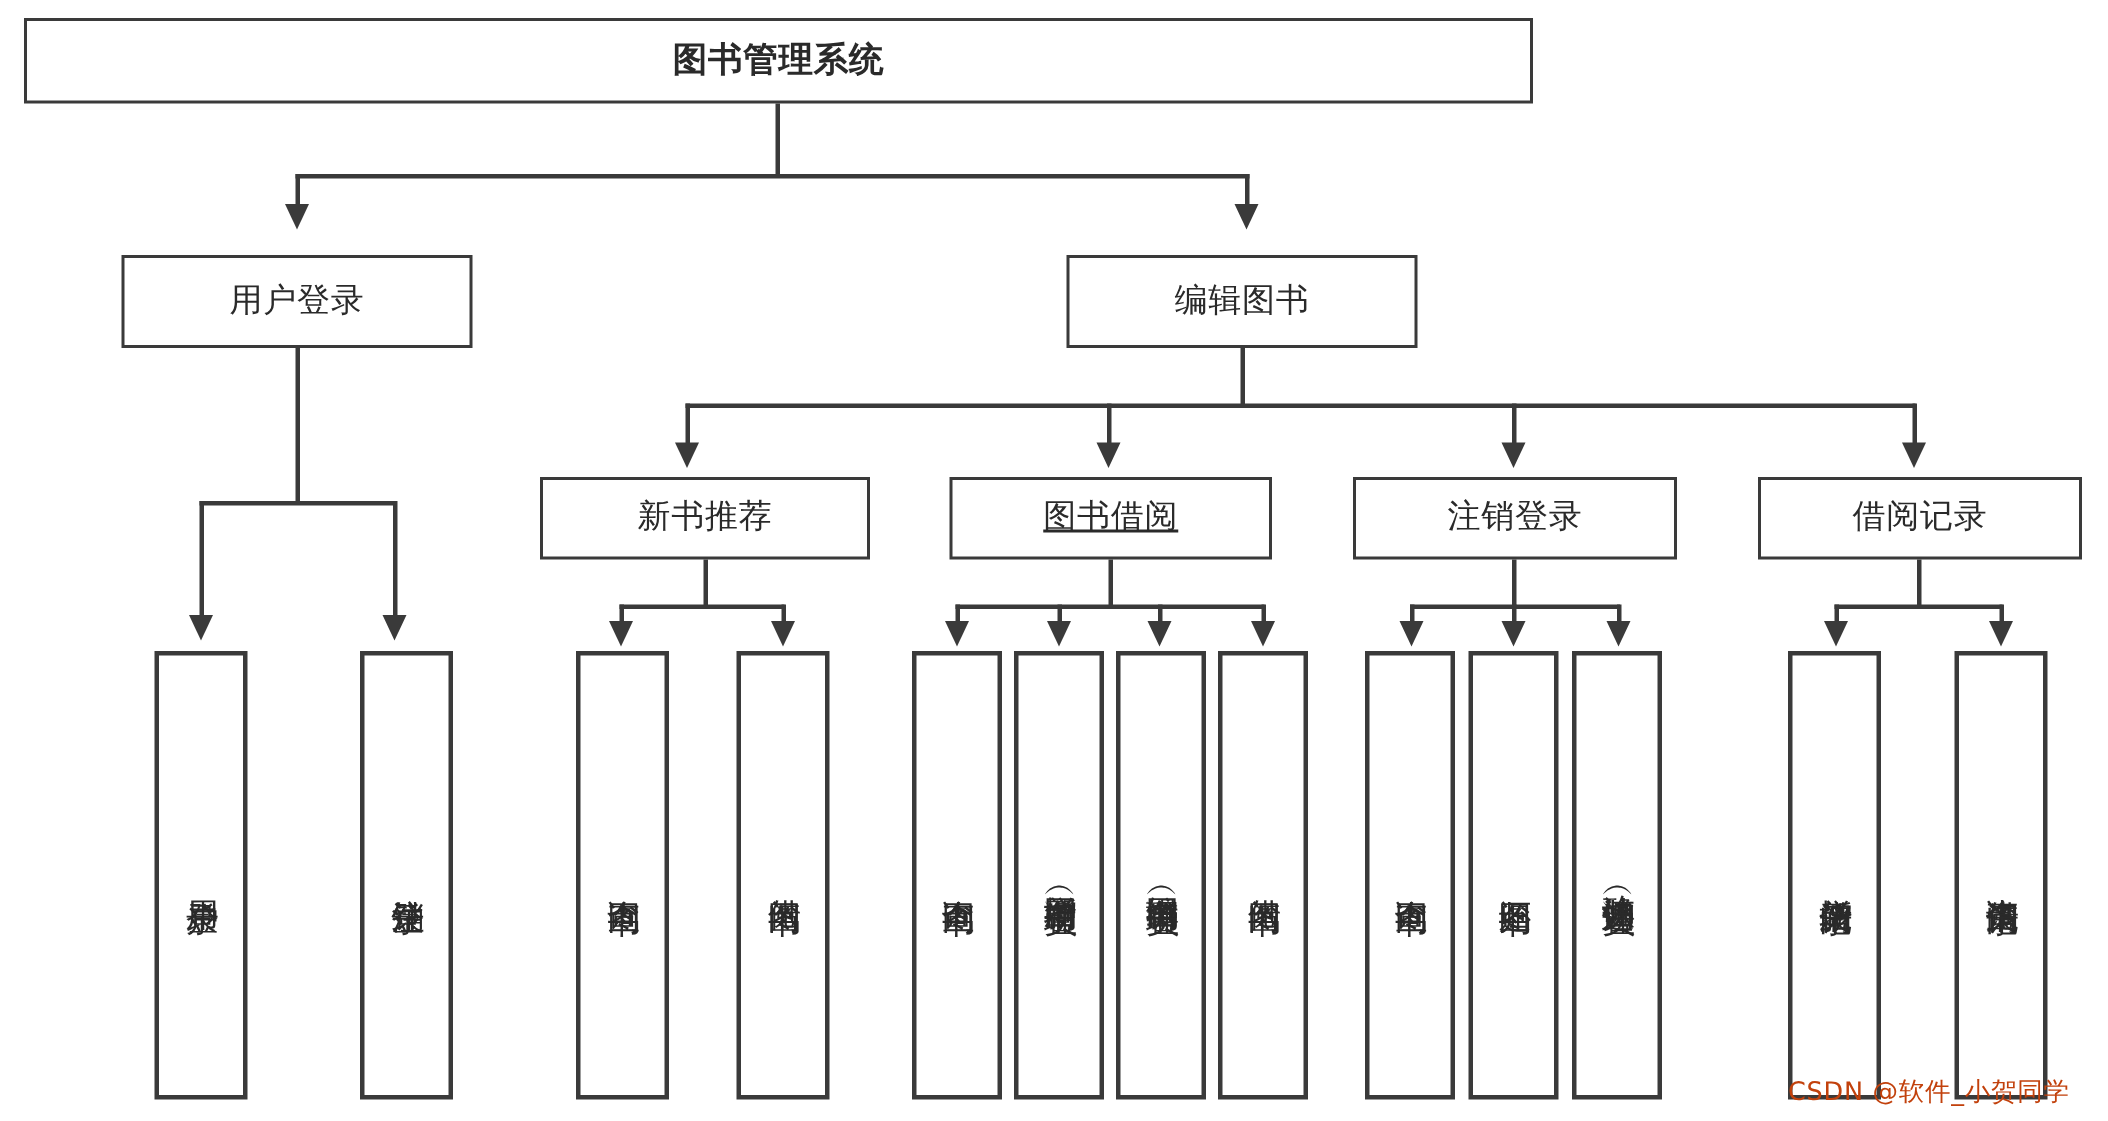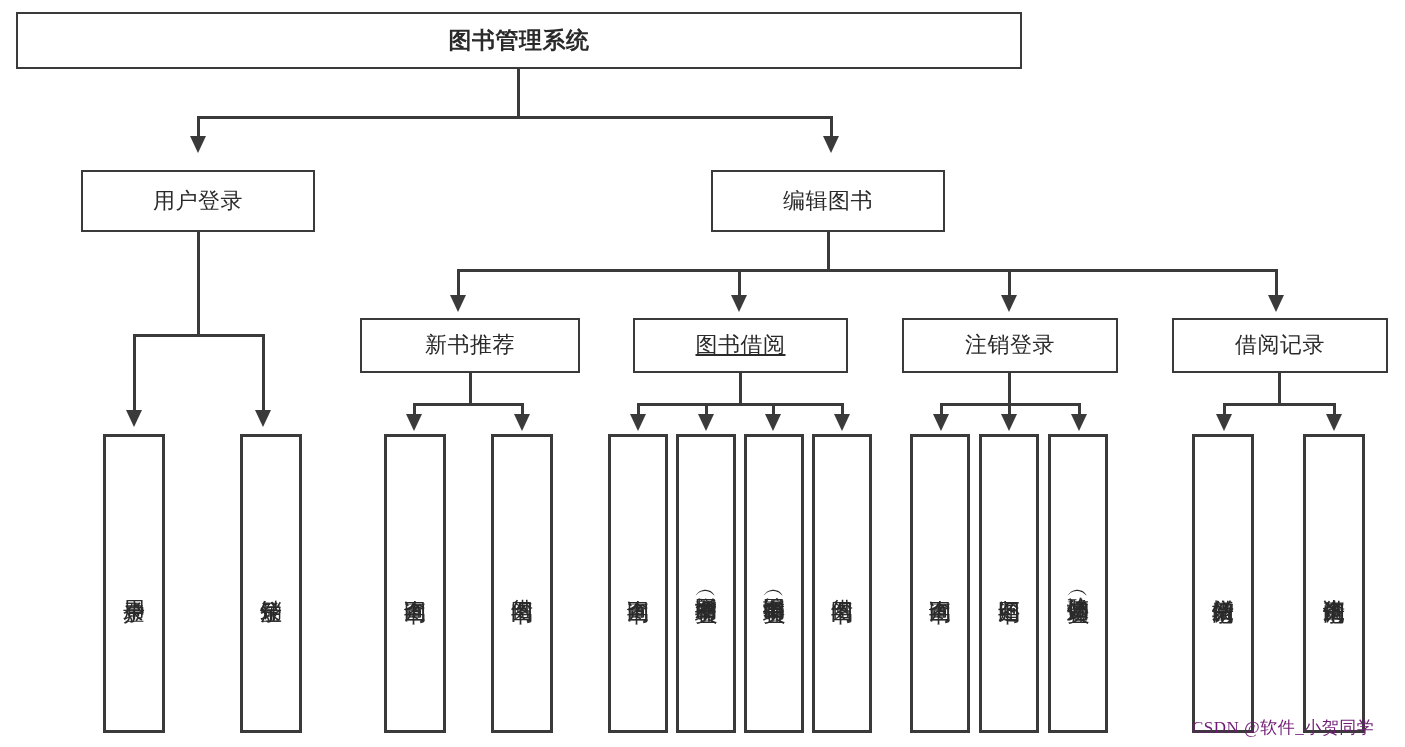"CSDN @软件_小贺同学" .watermark { color: #701a75 -> #c2410c; font-family: Liberation Serif, serif -> none }
